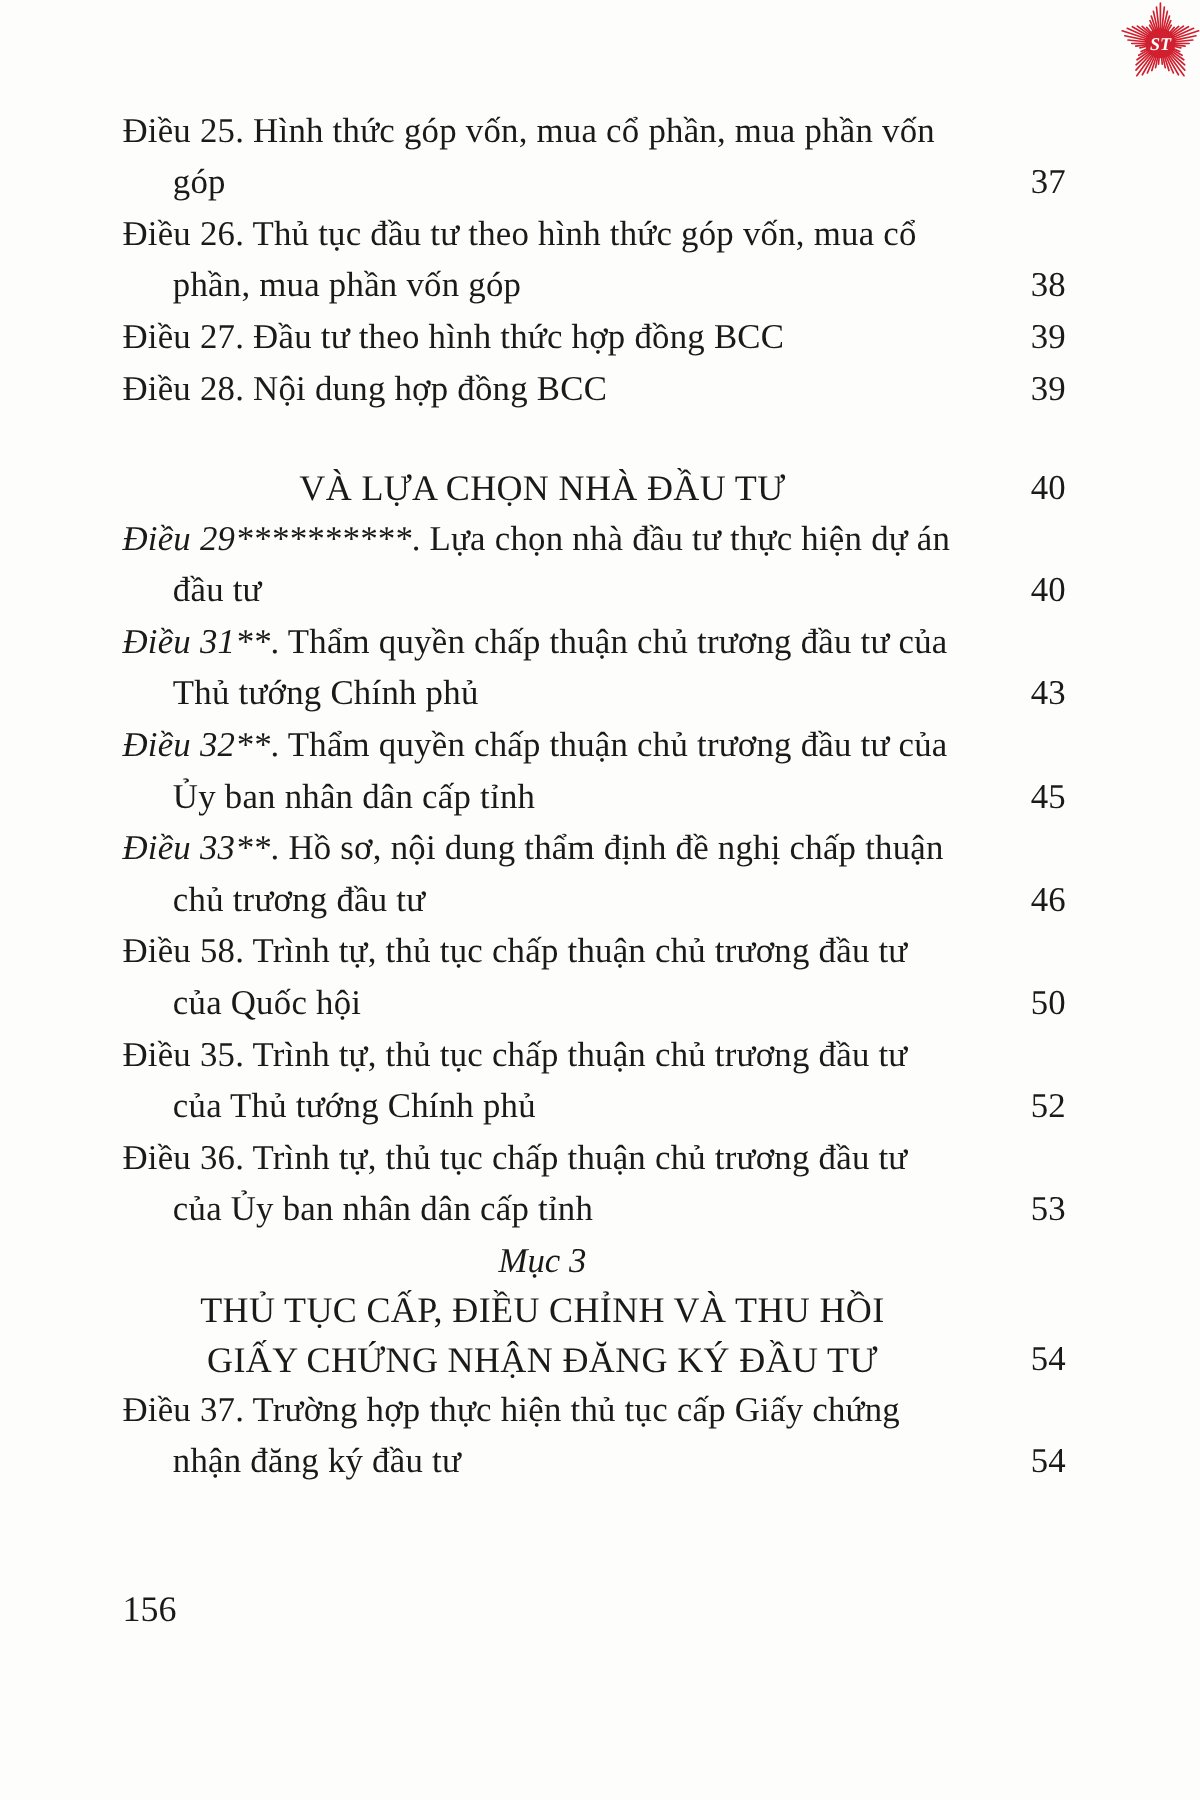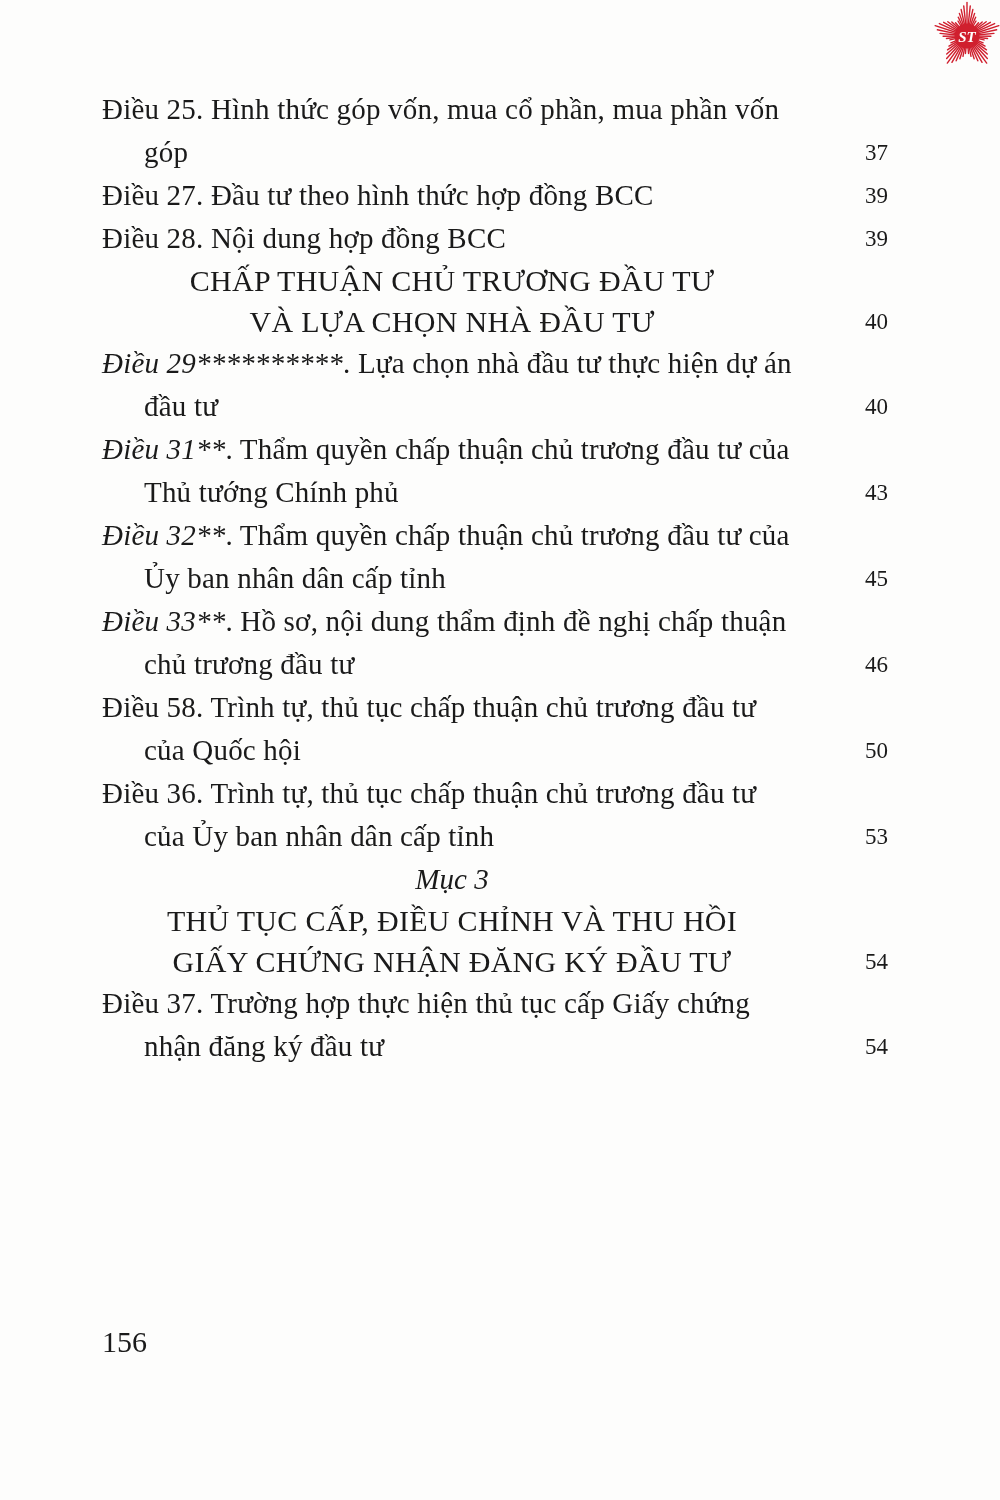"37" .pg { font-size: 23px -> 29px }
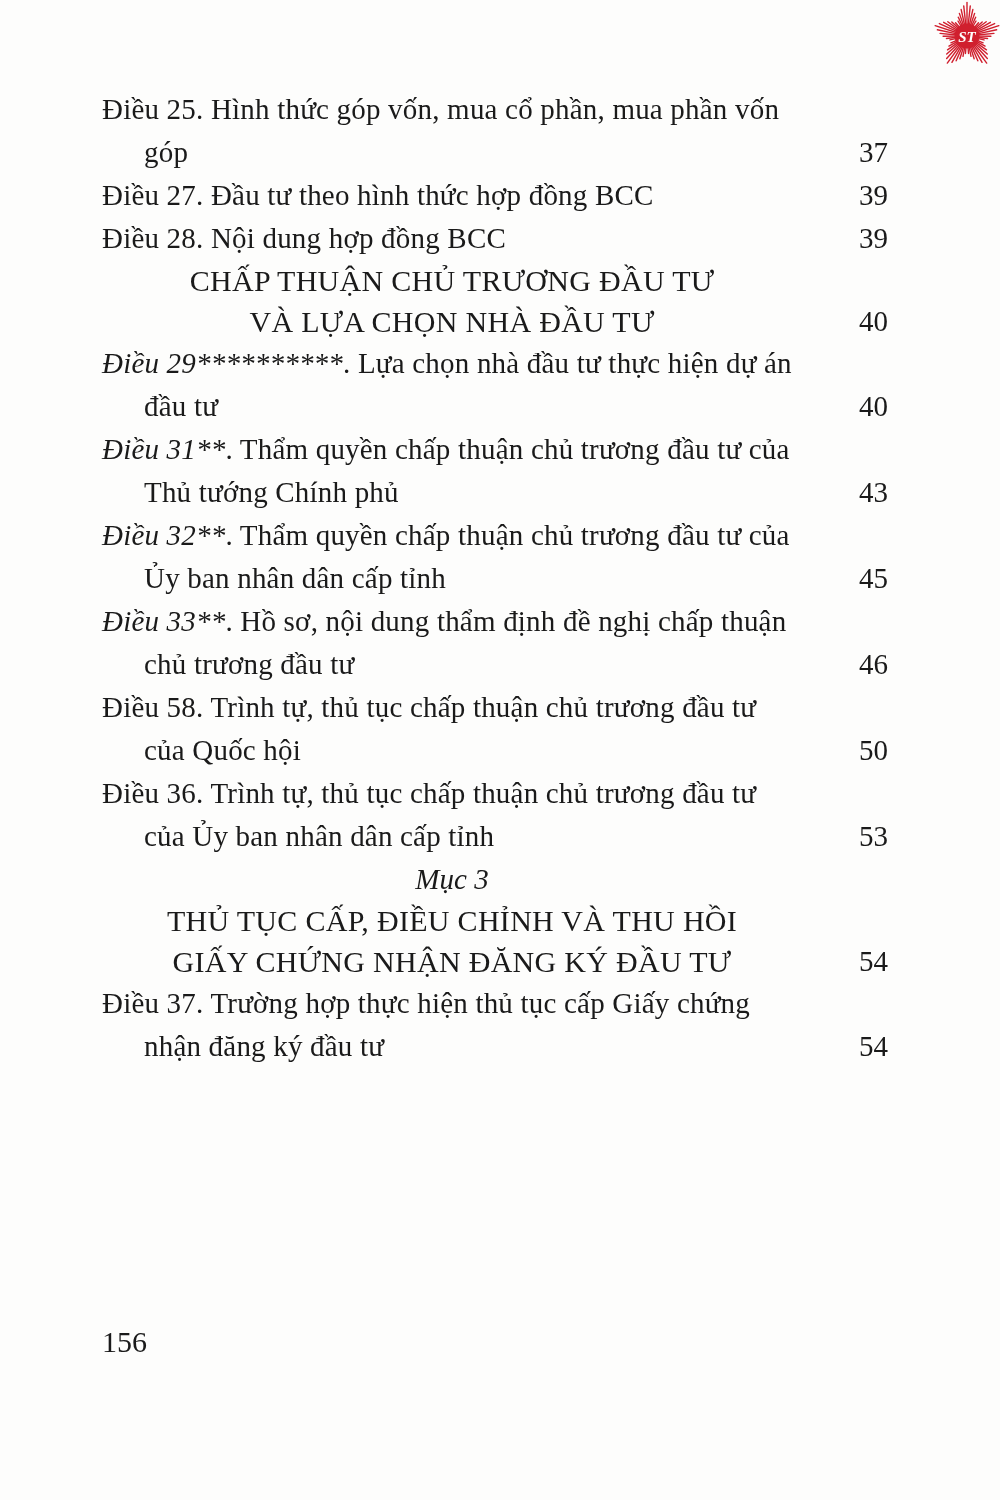"Điều 26. Thủ tục đầu" div.entry { html: none -> <div> <p><em></em><span>Điều 26. Thủ tục đầu tư theo hình thức góp vốn, mua cổ phần, mua phần vốn góp</span></p> <span>38</span> </div> }
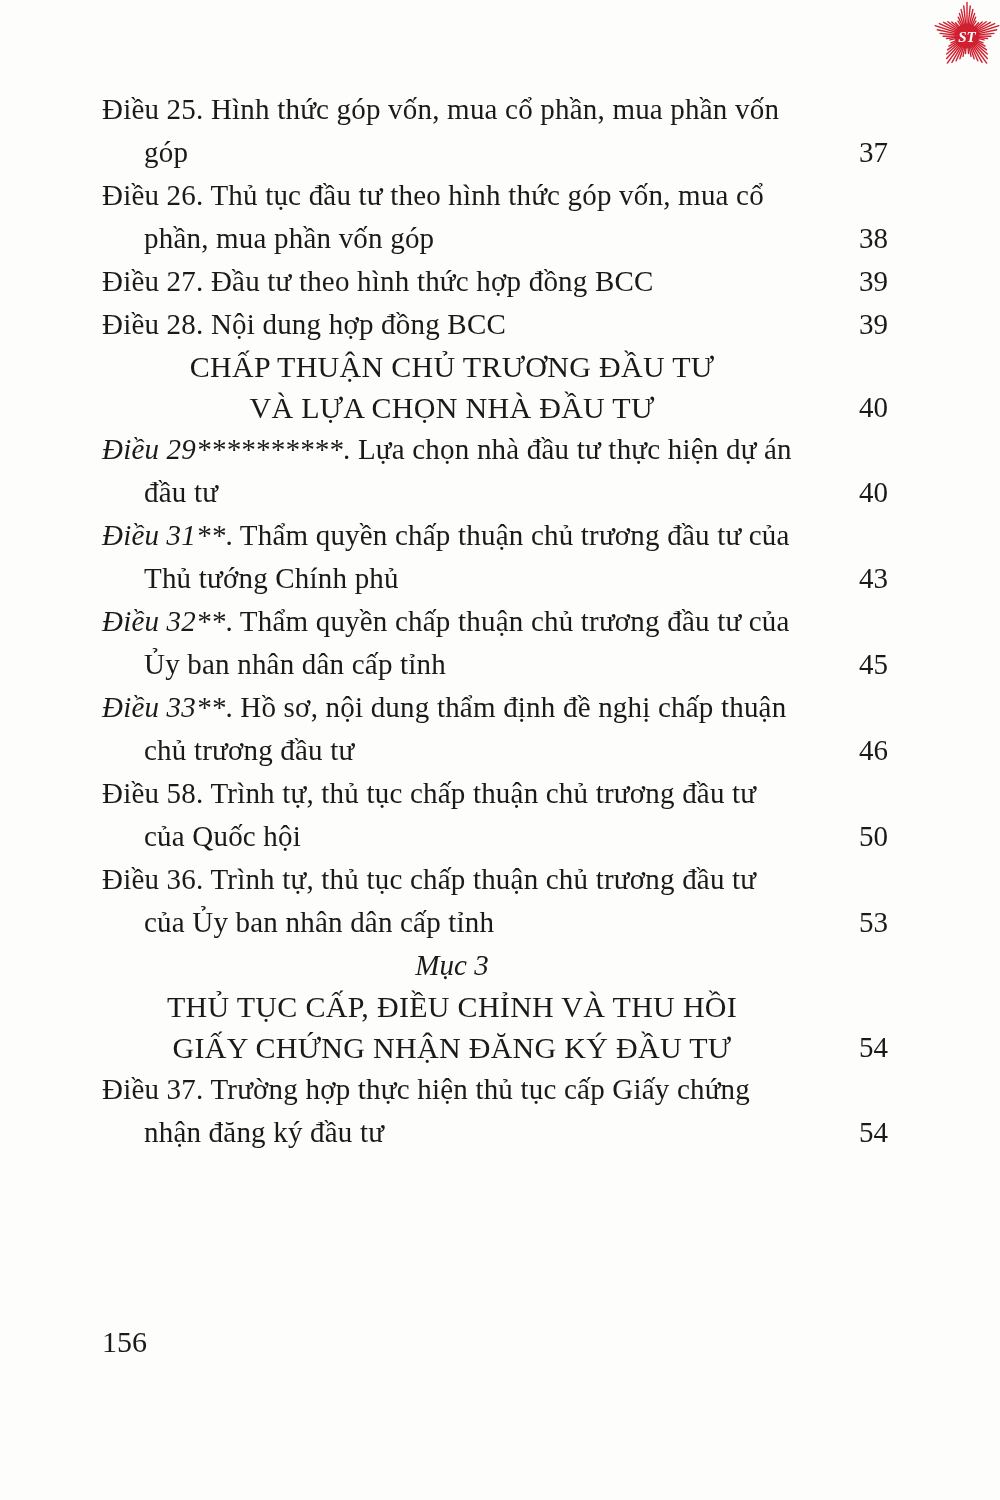"CHẤP THUẬN CHỦ TRƯƠNG ĐẦU" span { html: <span>CHẤP THUẬN CHỦ TRƯƠNG ĐẦU TƯ</span> -> none }
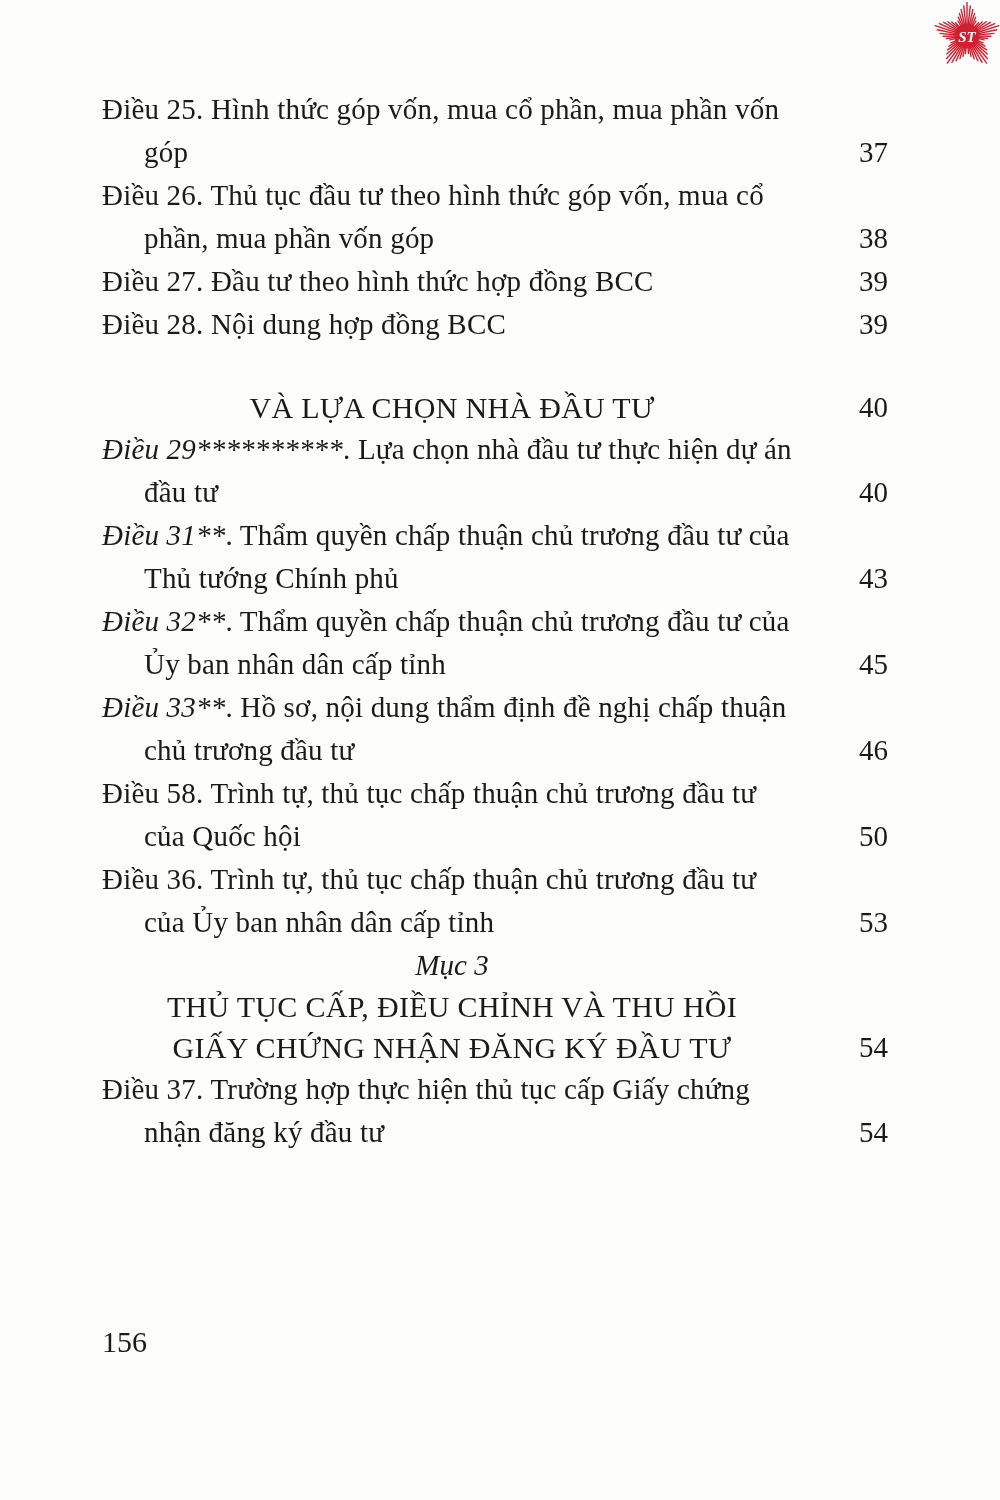"Điều 35. Trình tự, thủ" div.entry { html: none -> <div> <p><em></em><span>Điều 35. Trình tự, thủ tục chấp thuận chủ trương đầu tư của Thủ tướng Chính phủ</span></p> <span>52</span> </div> }
